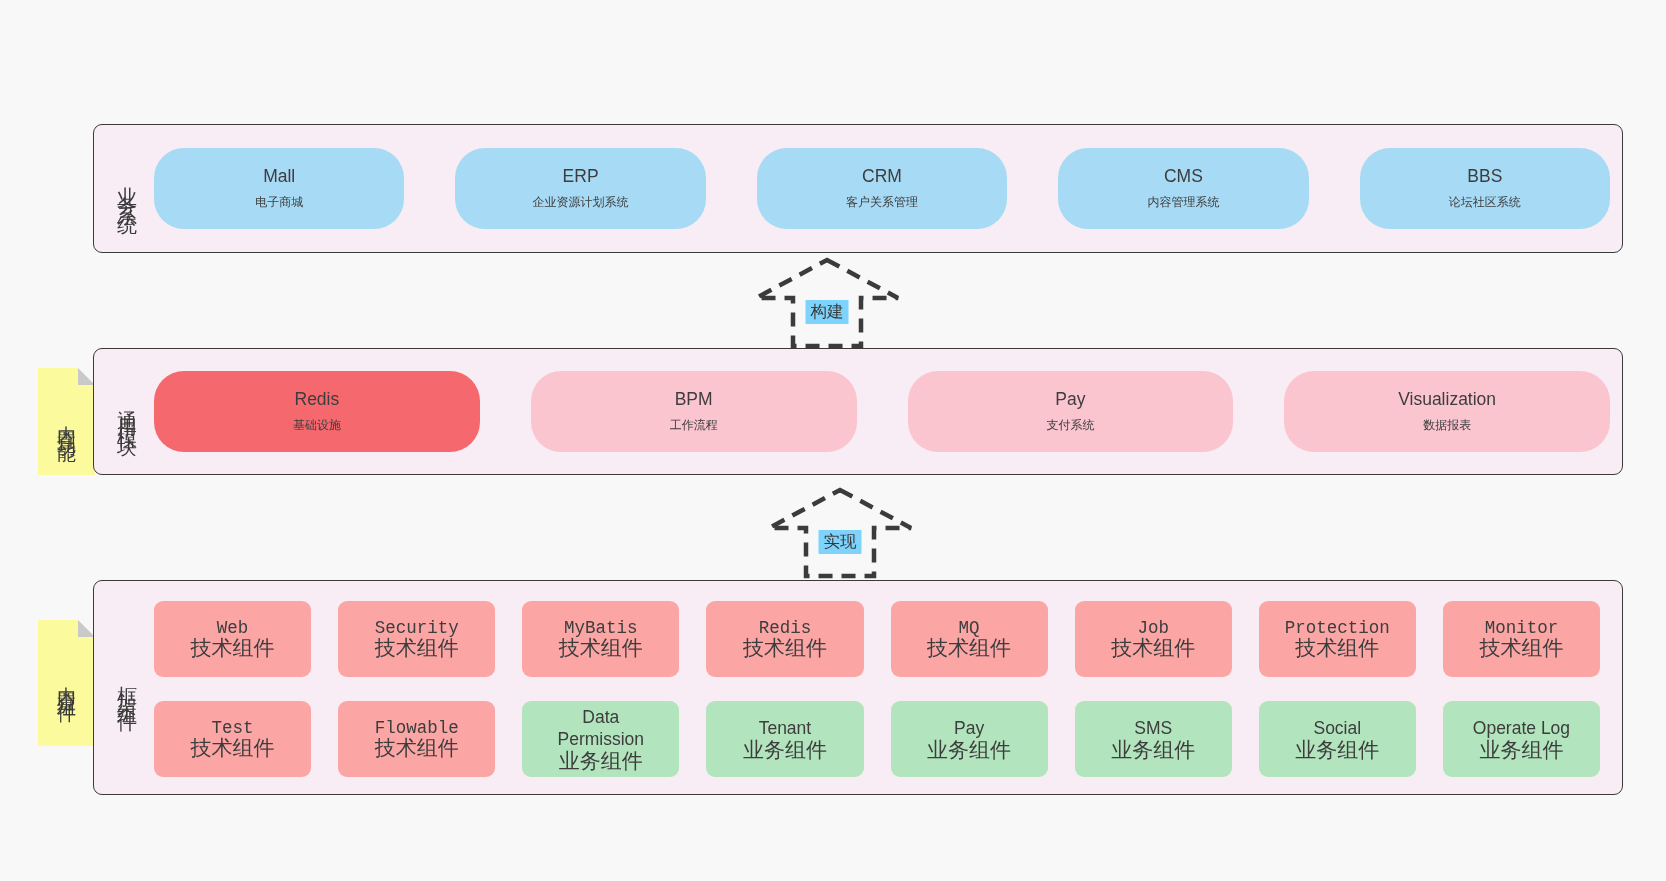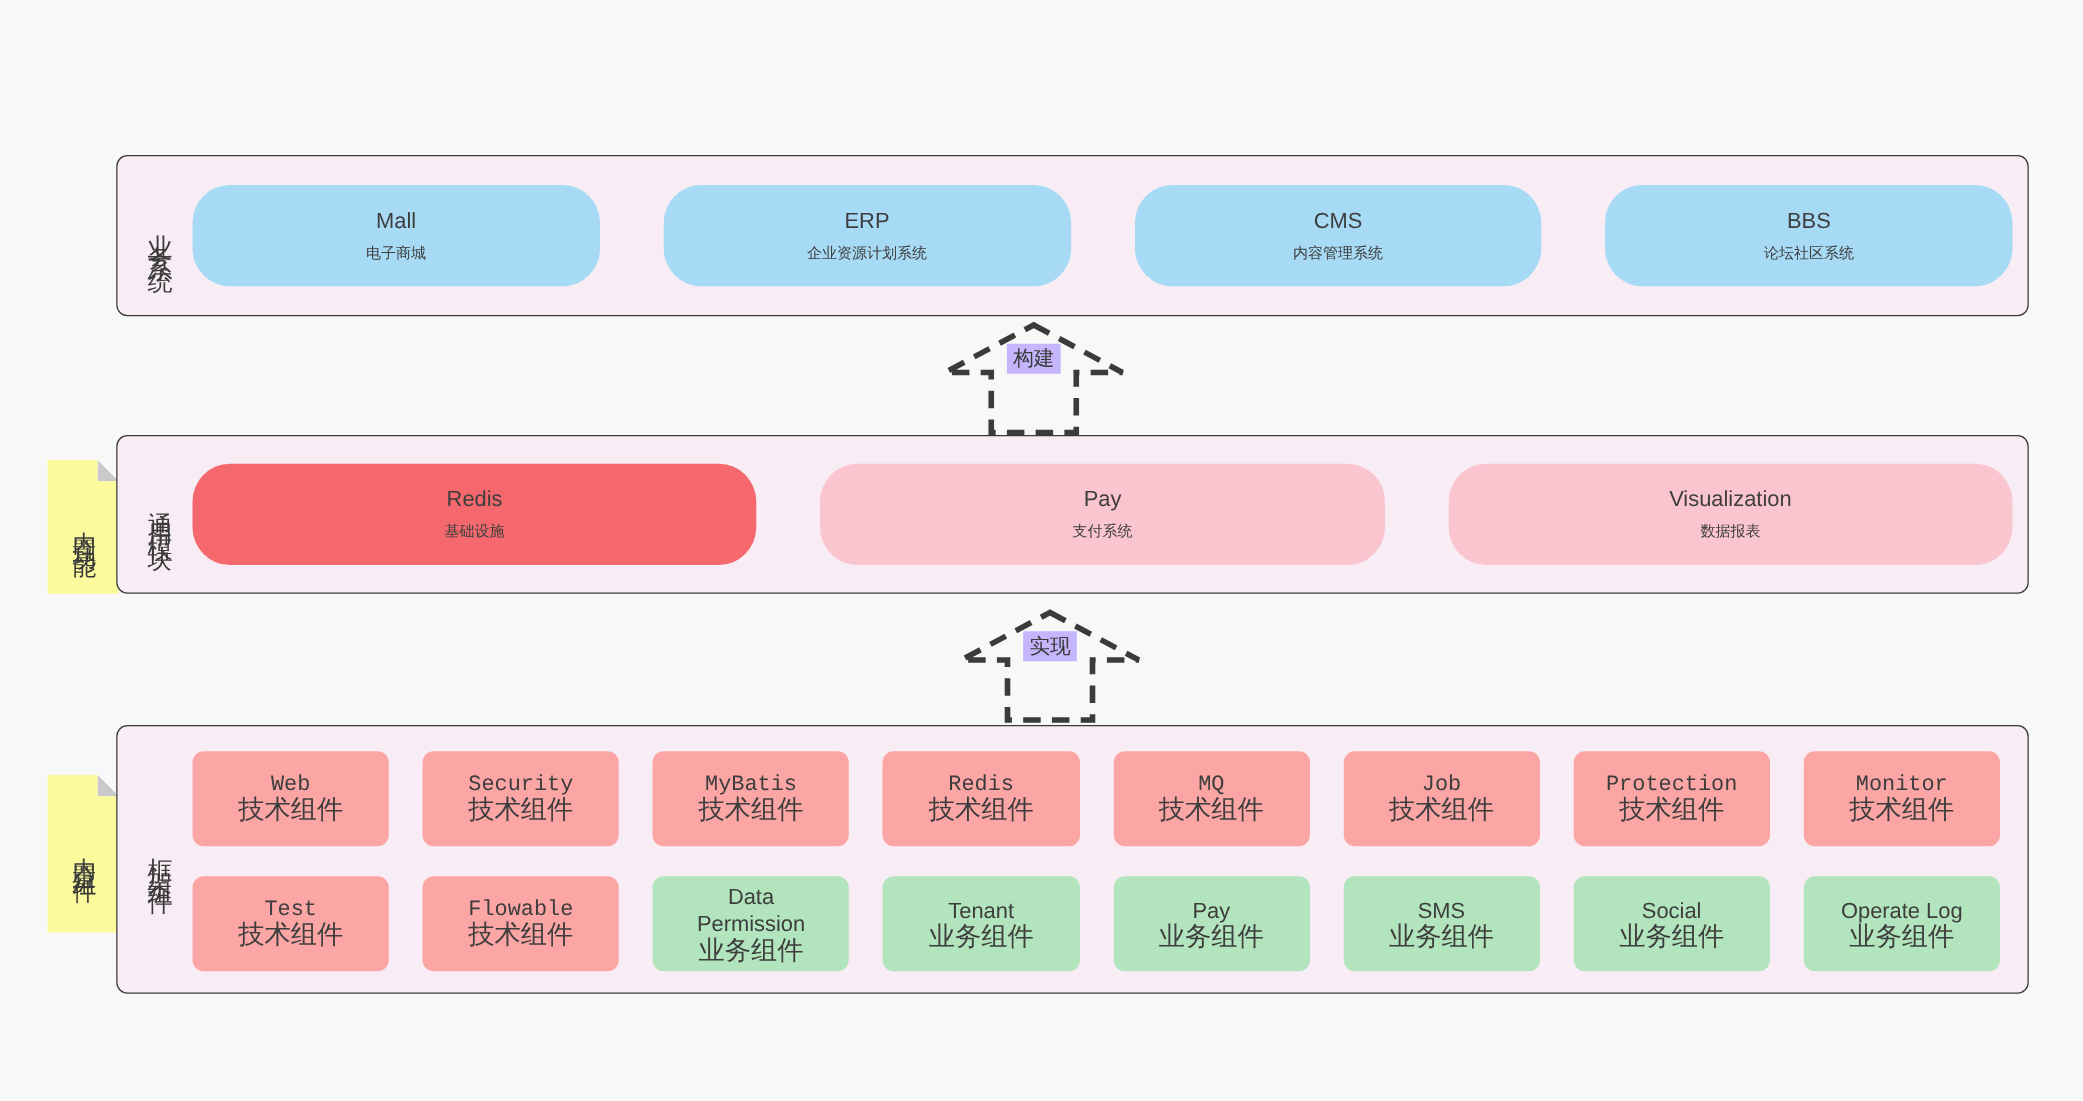"CRM" div.box { html: none -> <div> <div>CRM</div> <div>客户关系管理</div> </div> }
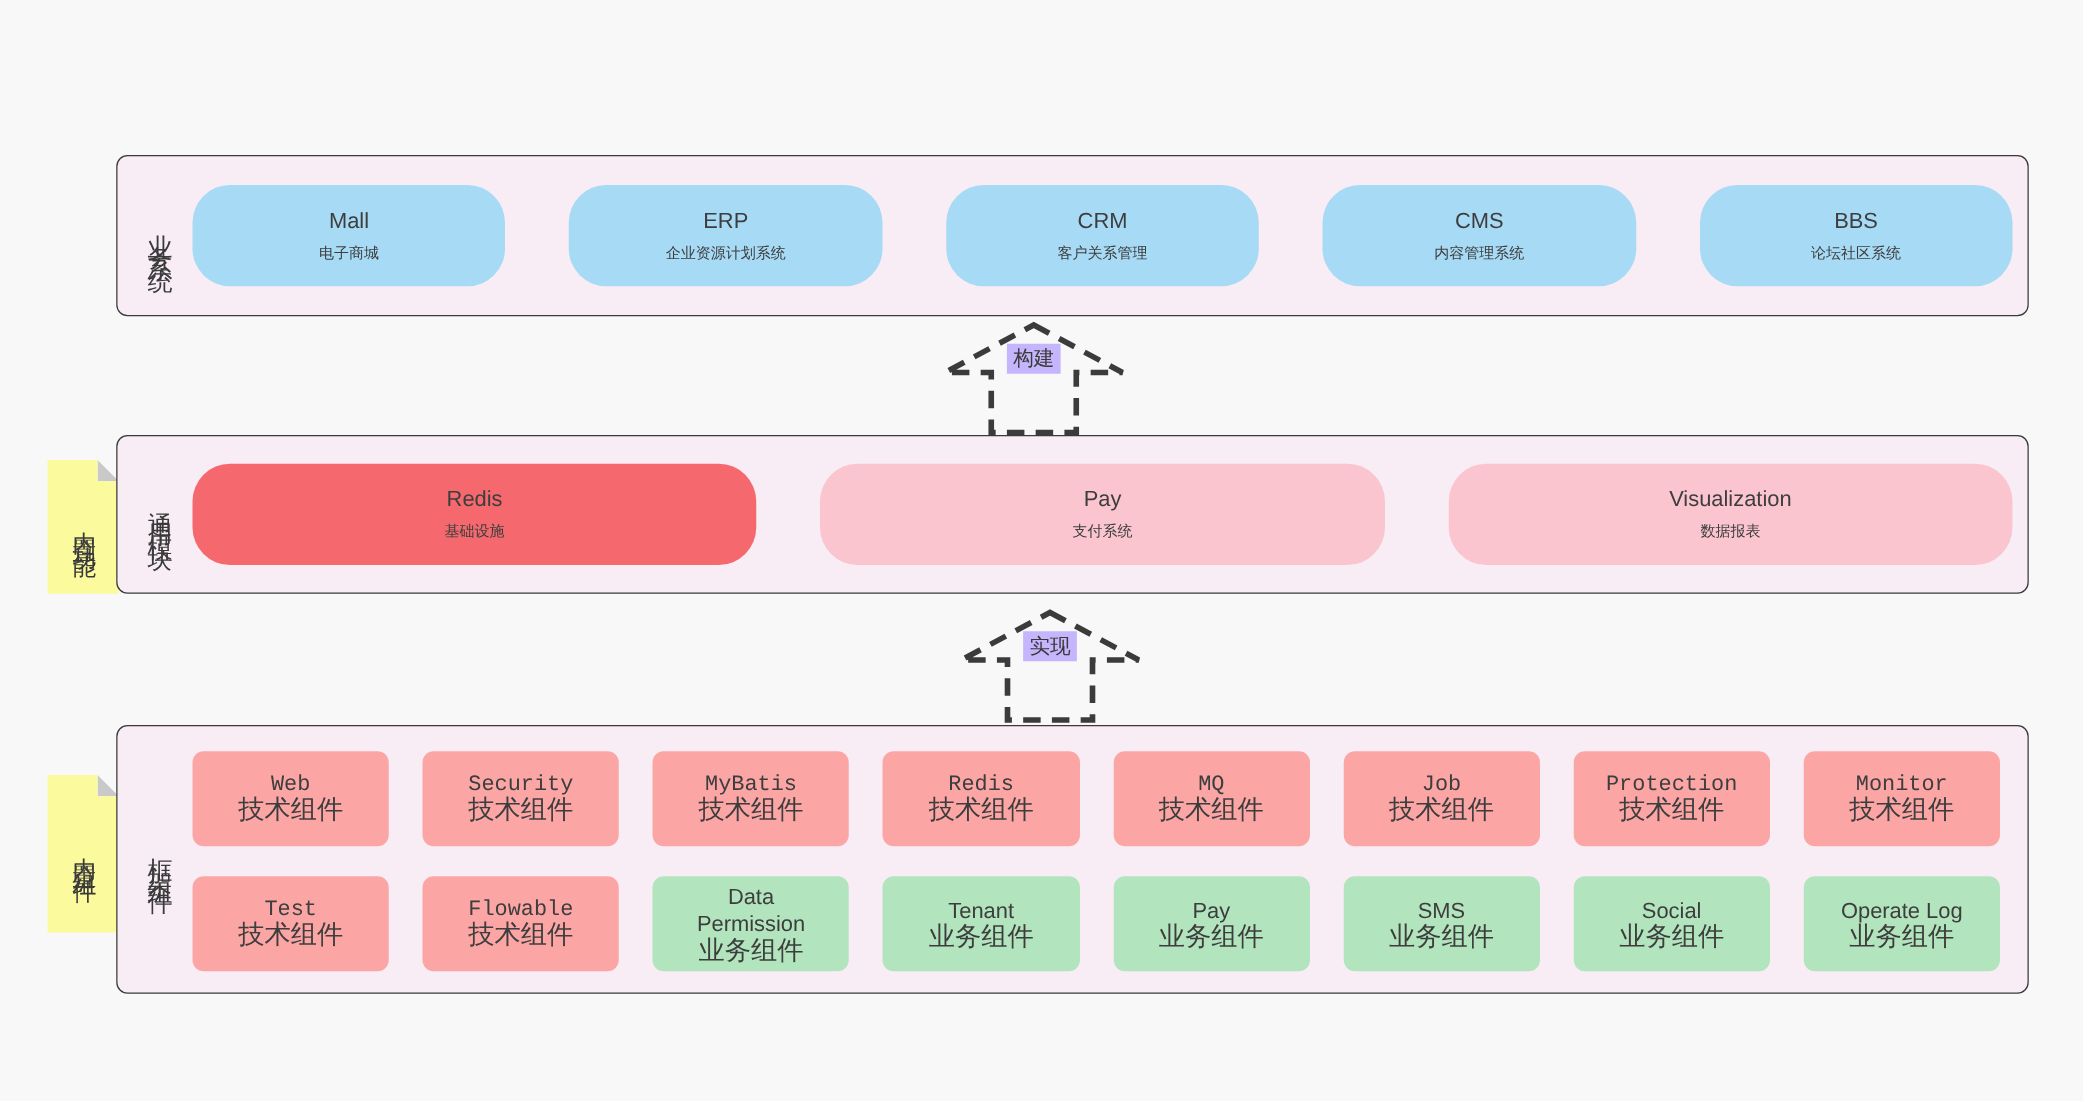"构建" .arrow-label { background: #c4b5fd -> #7dd3fc; top: 18px -> 43px }
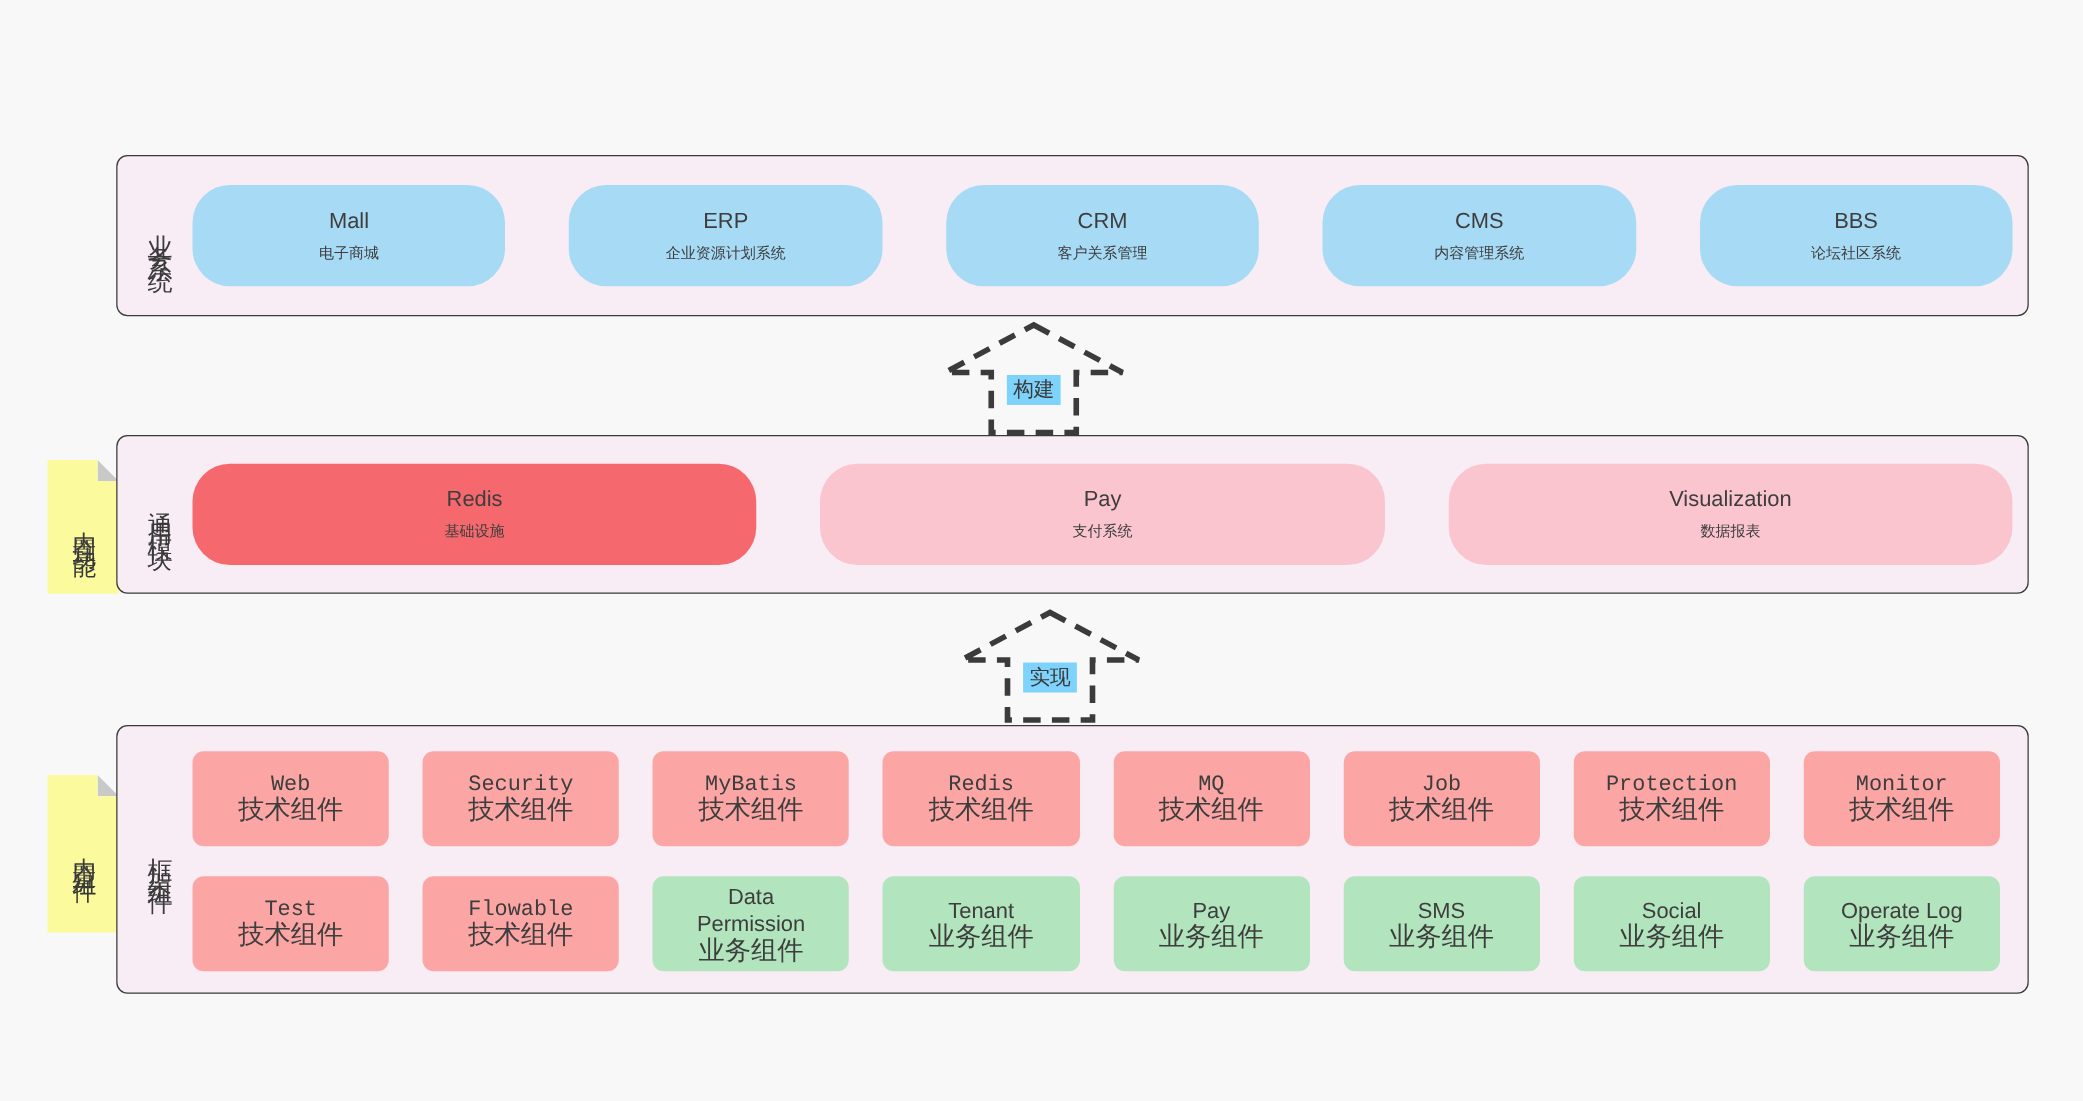"BPM" div.box { html: none -> <div> <div>BPM</div> <div>工作流程</div> </div> }
